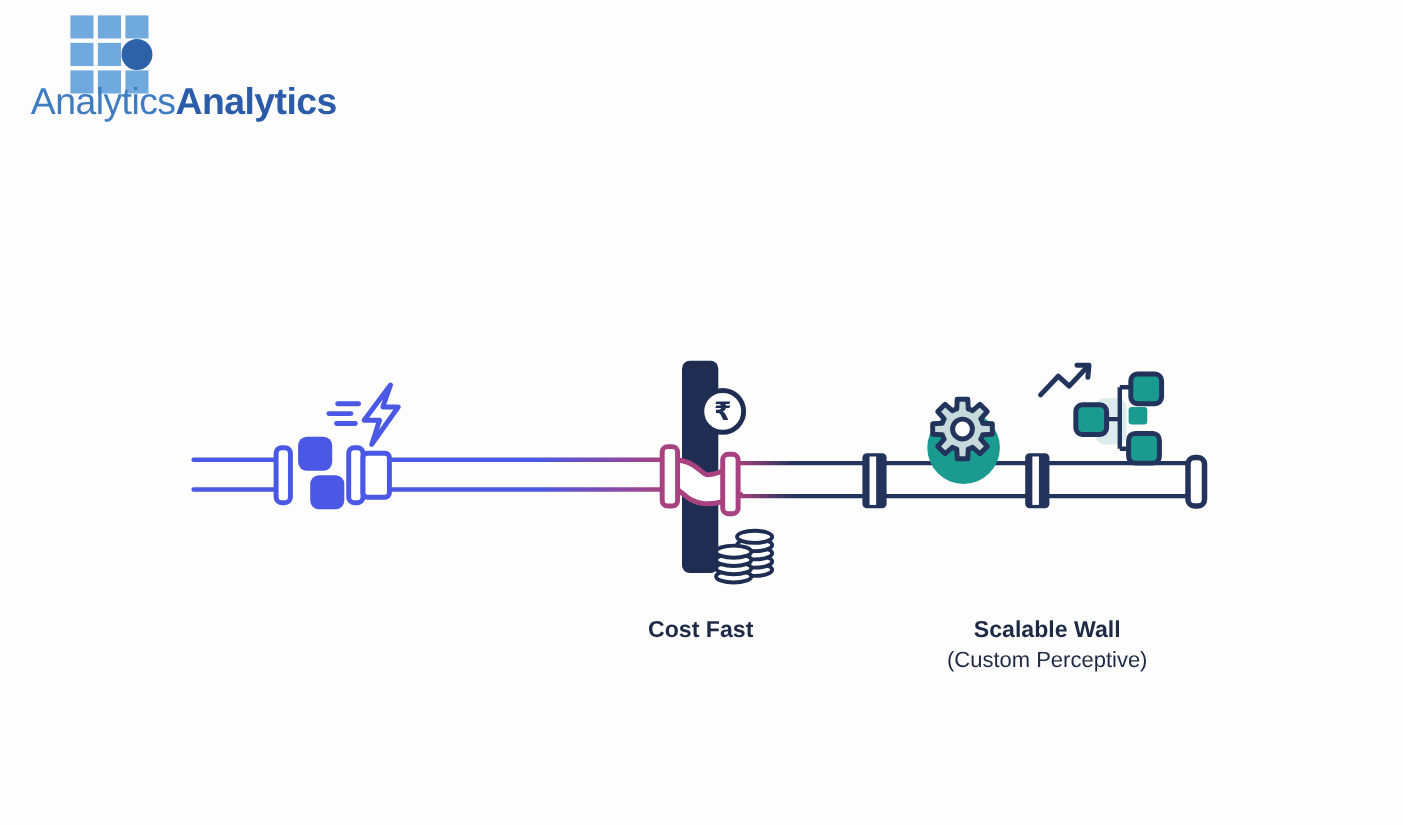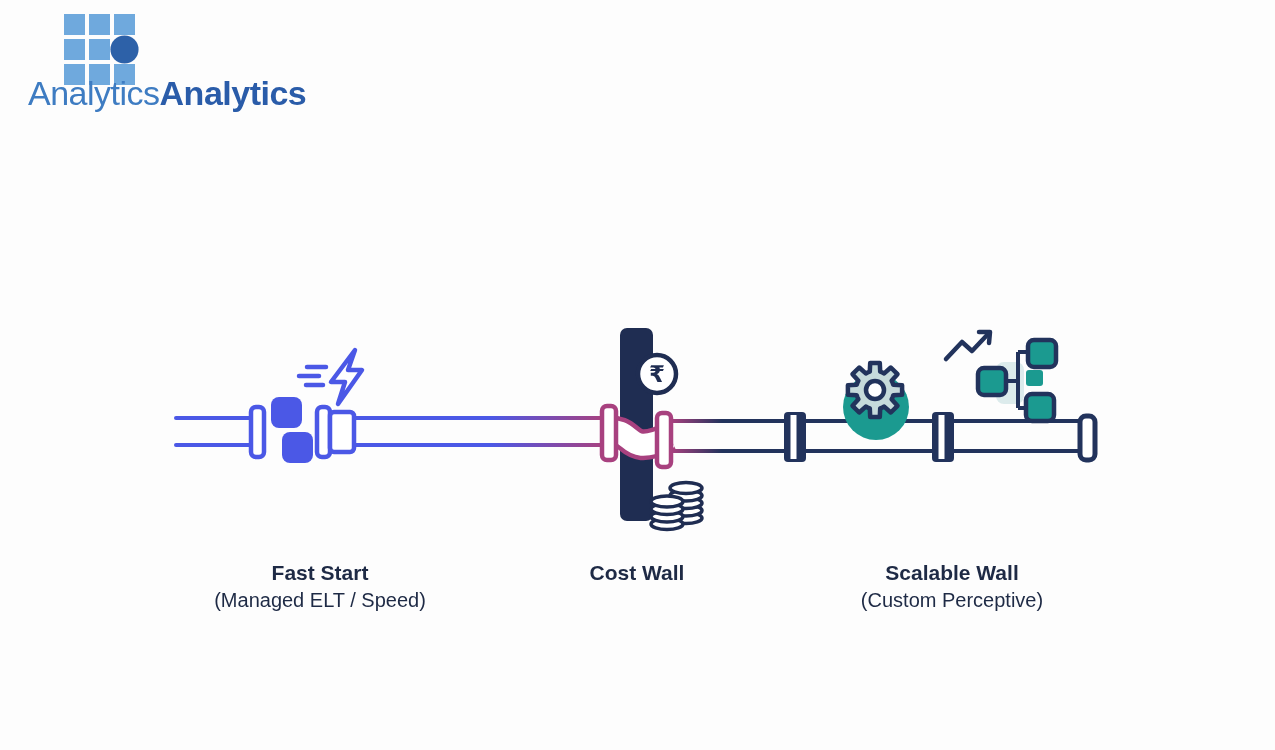"Fast Start" div.label { html: <div> <div>Fast Start</div> <div>(Managed ELT / Speed)</div> </div> -> none }
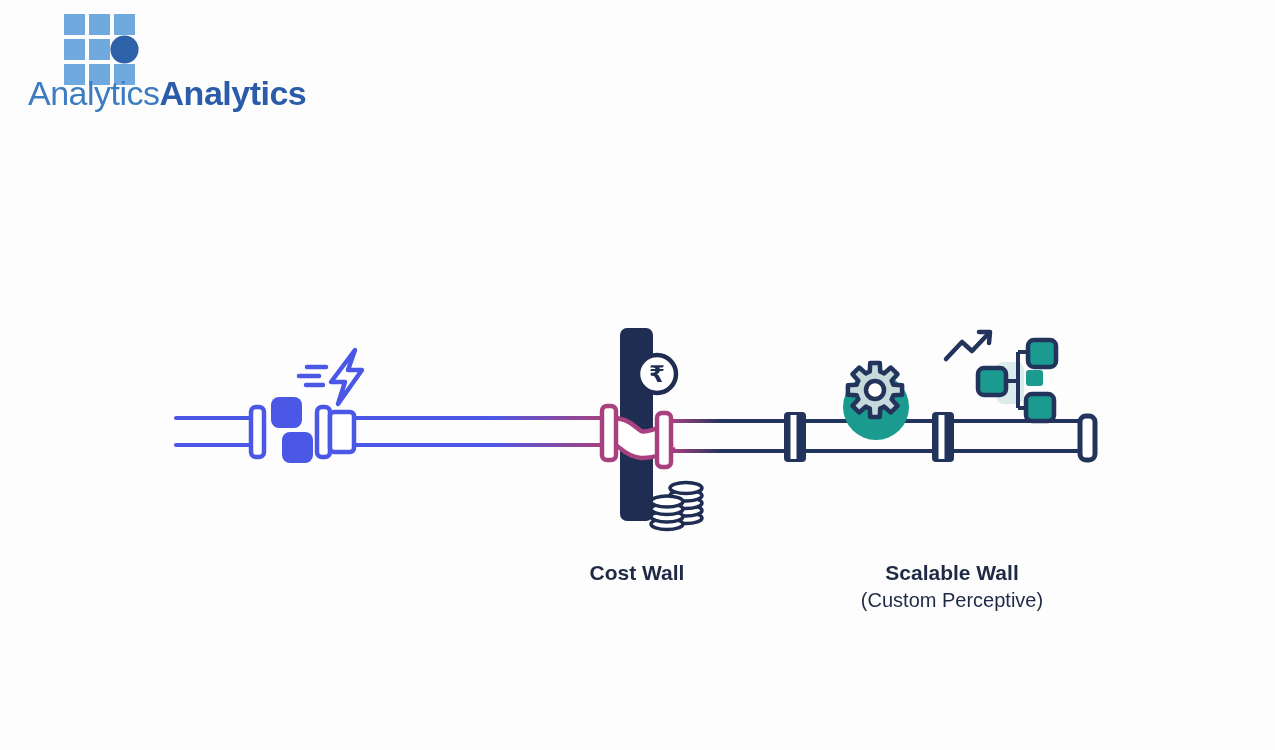"Cost Wall" div.label-title { text: Wall -> Fast }
